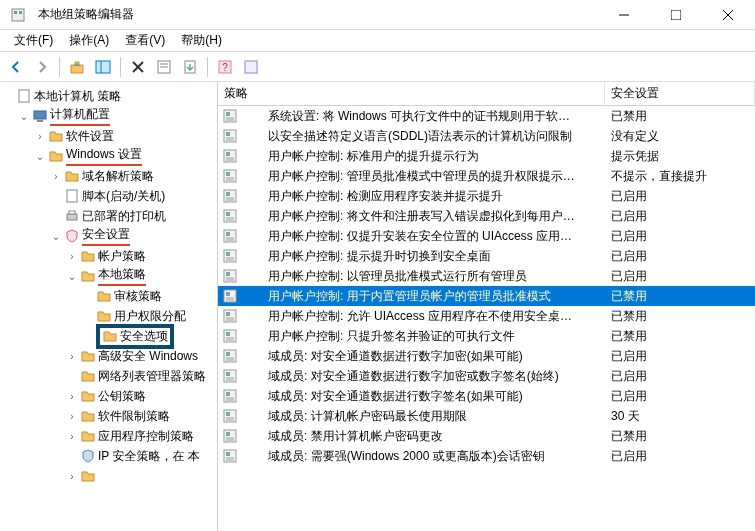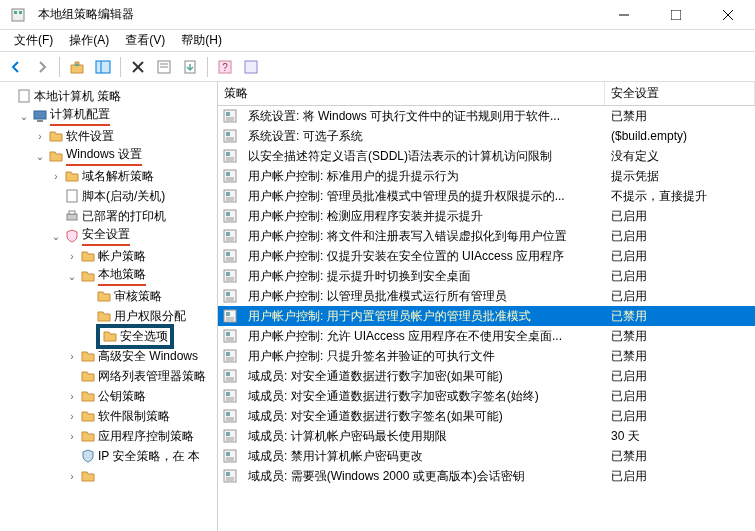"系统设置: 将 Windows 可执行文件中的证书规则用于软件..." .list-row { gap: none -> 20px }
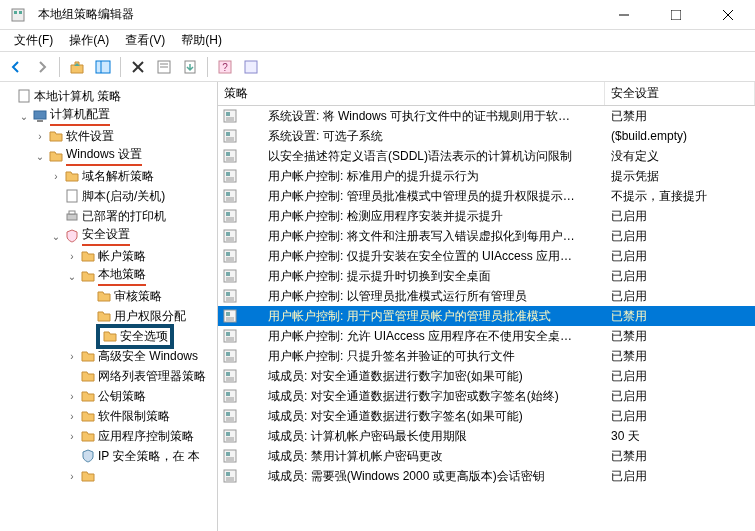"系统设置: 可选子系统" div.list-row { html: <div> <span><svg> <rect></rect> <rect></rect> <line></line> <line></line> </svg></span> <div>系统设置: 可选子系统</div> <div>($build.empty)</div> </div> -> none }
